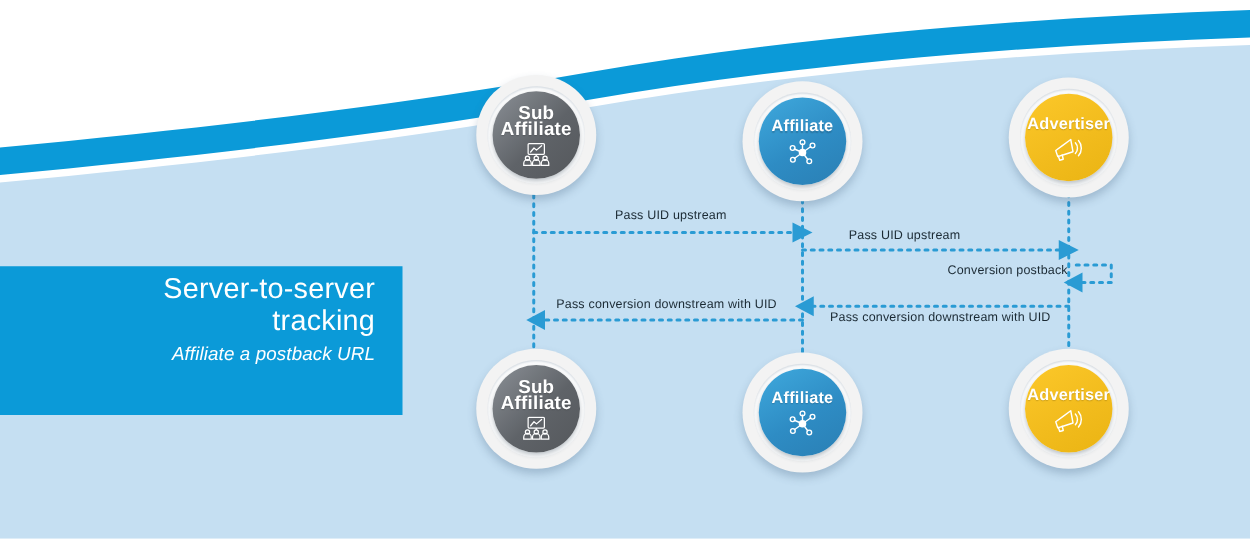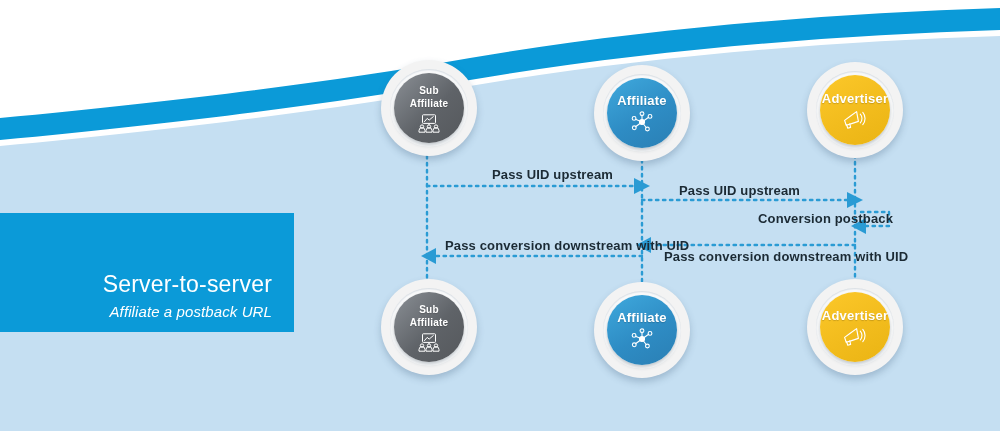"Sub" .node-label.two { font-size: 10px -> 15px }
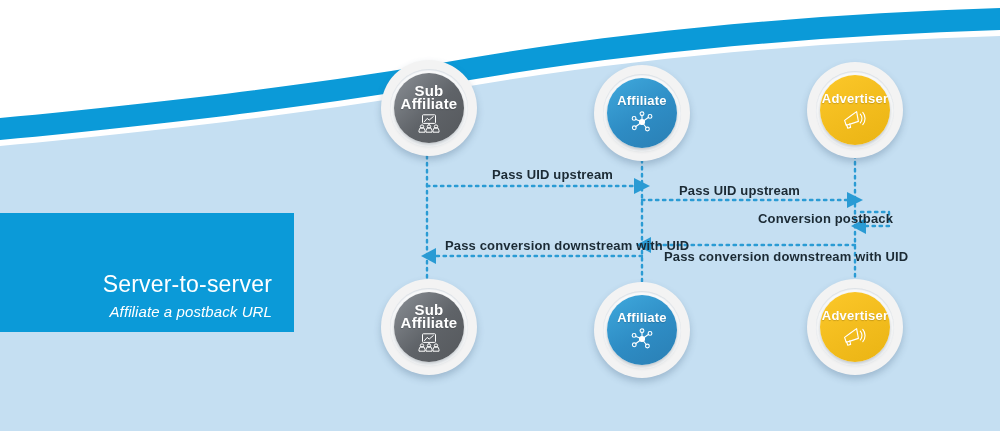"Pass UID upstream" .caption { font-size: 13px -> 10px; font-weight: bold -> normal }
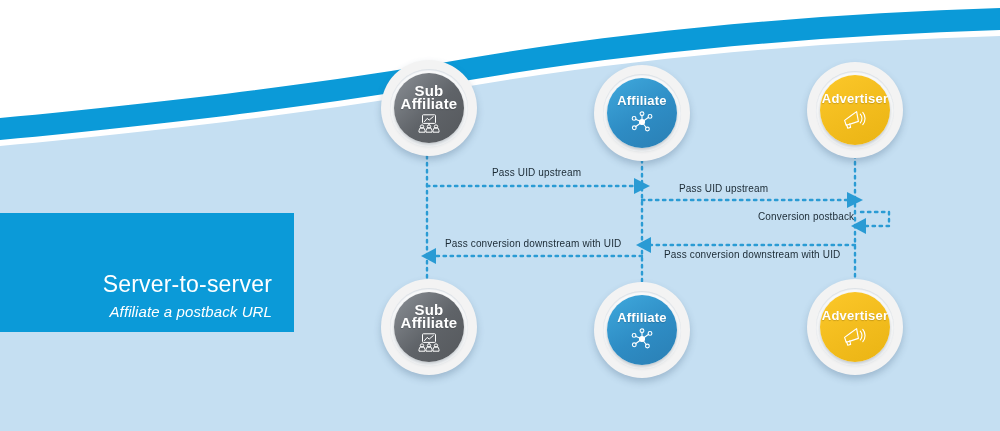"Server-to-server" .title-panel { justify-content: flex-end -> flex-start; width: 294px -> 322px }
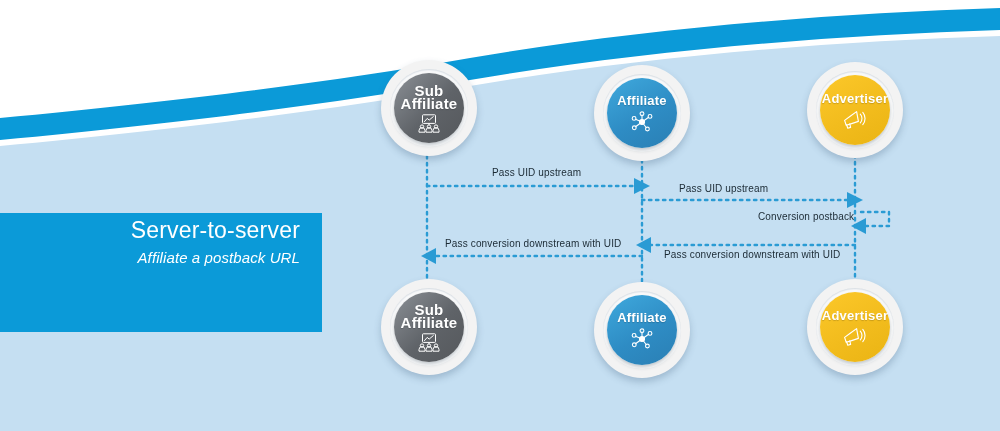"tracking" span { html: none -> <span>tracking</span> }
